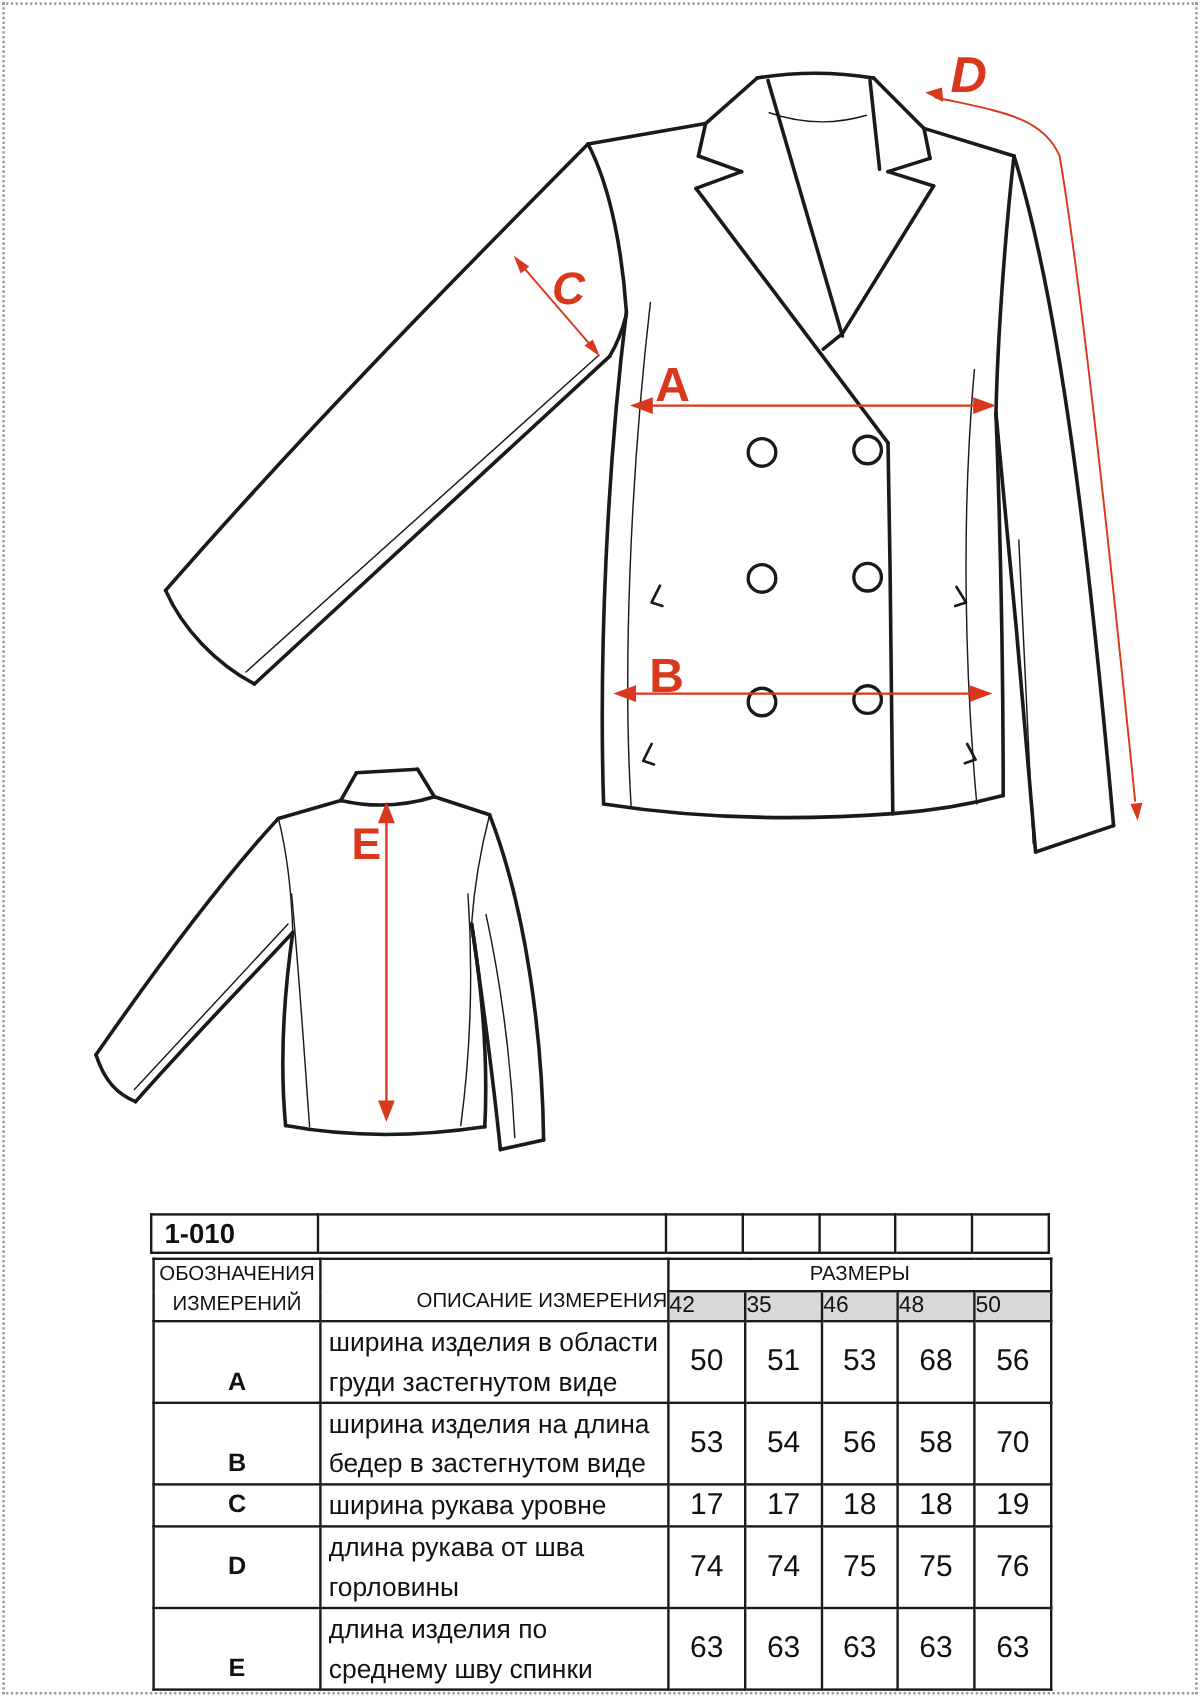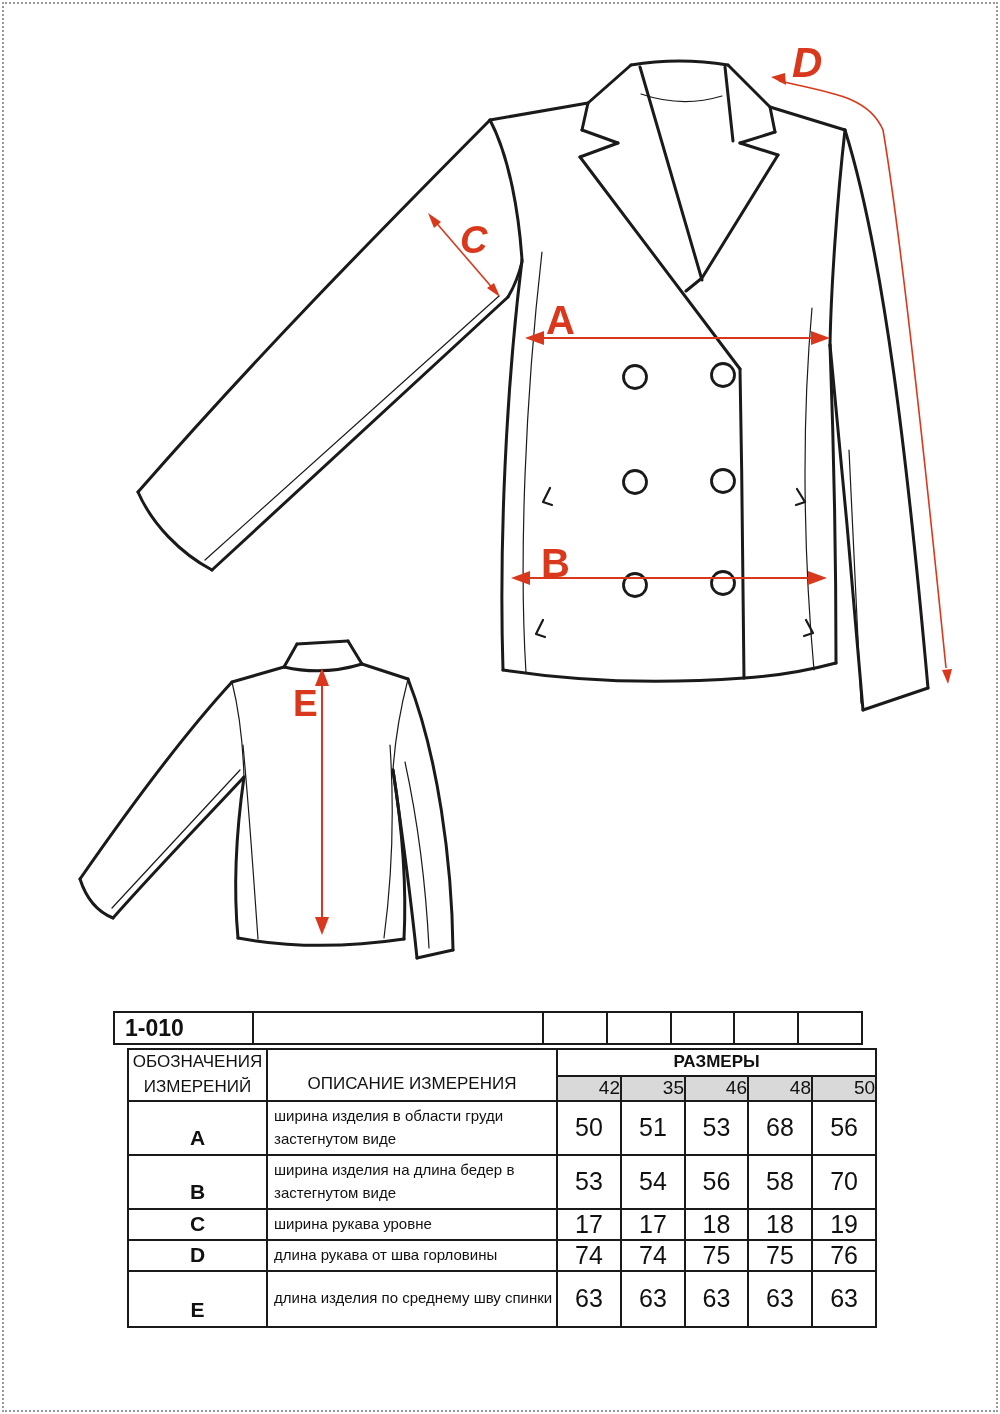"1-010" #article-table { left: 113px -> 125px }
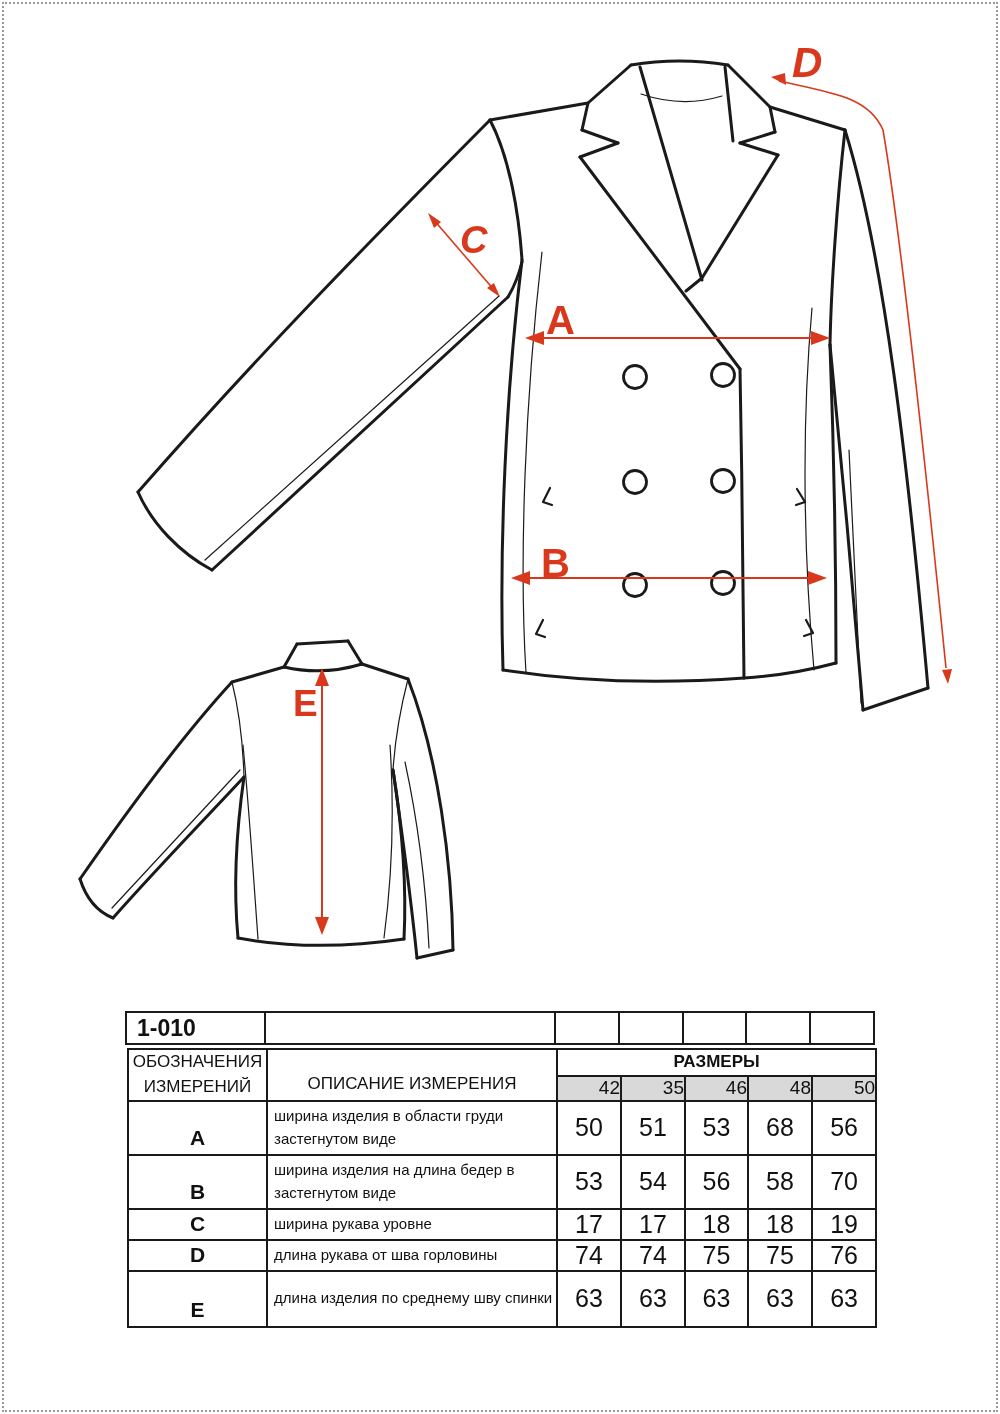"РАЗМЕРЫ" .hdr-sizes { font-weight: bold -> normal }
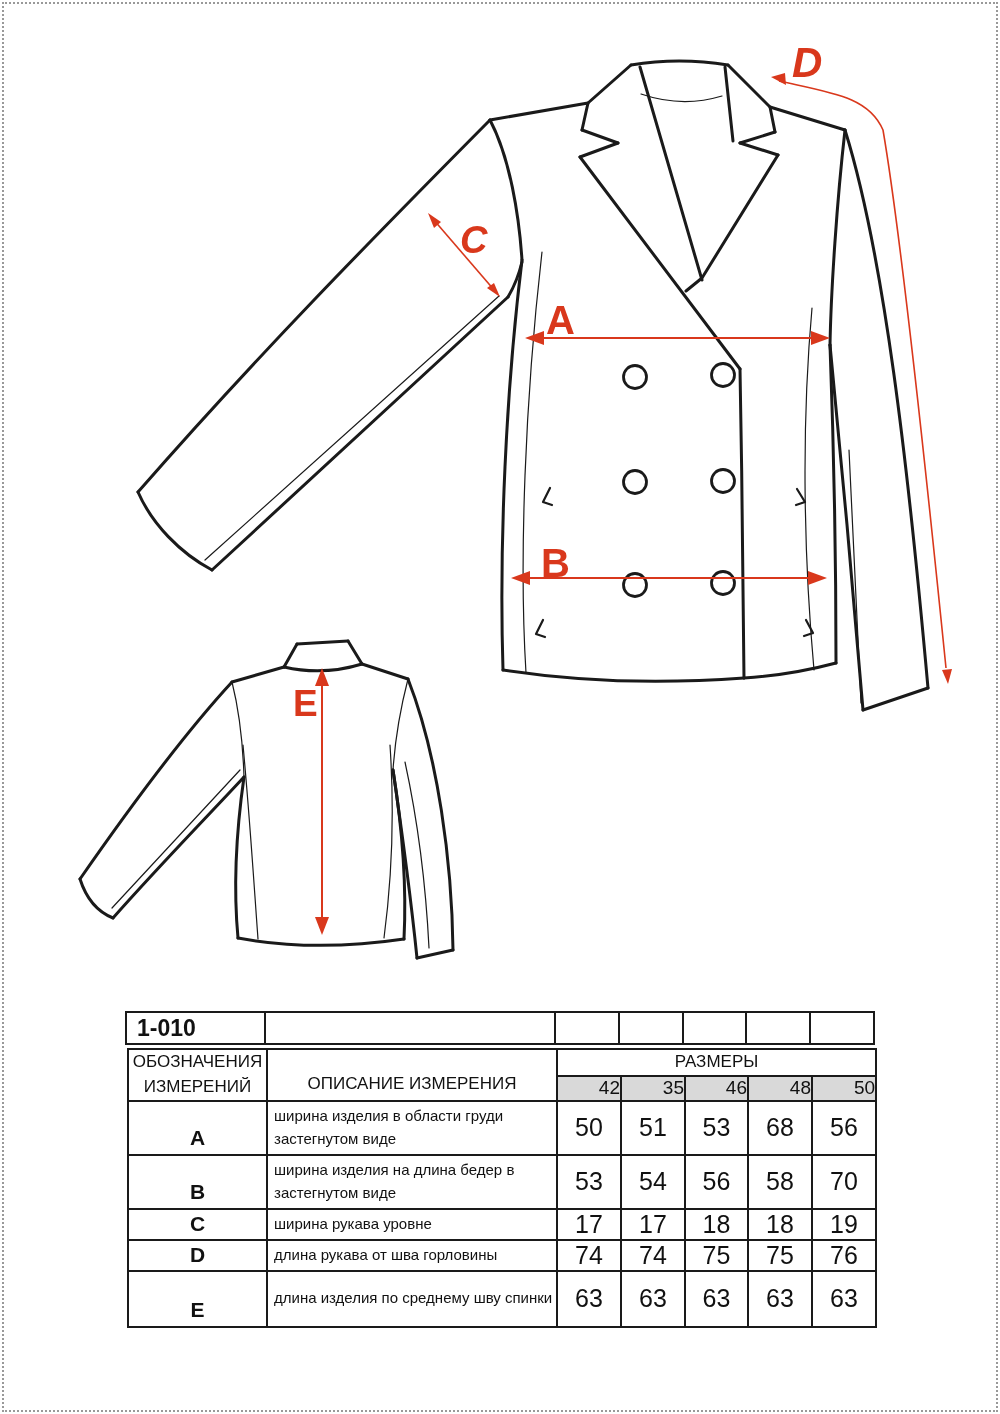"ОПИСАНИЕ ИЗМЕРЕНИЯ" .hdr-description { text-align: none -> right }
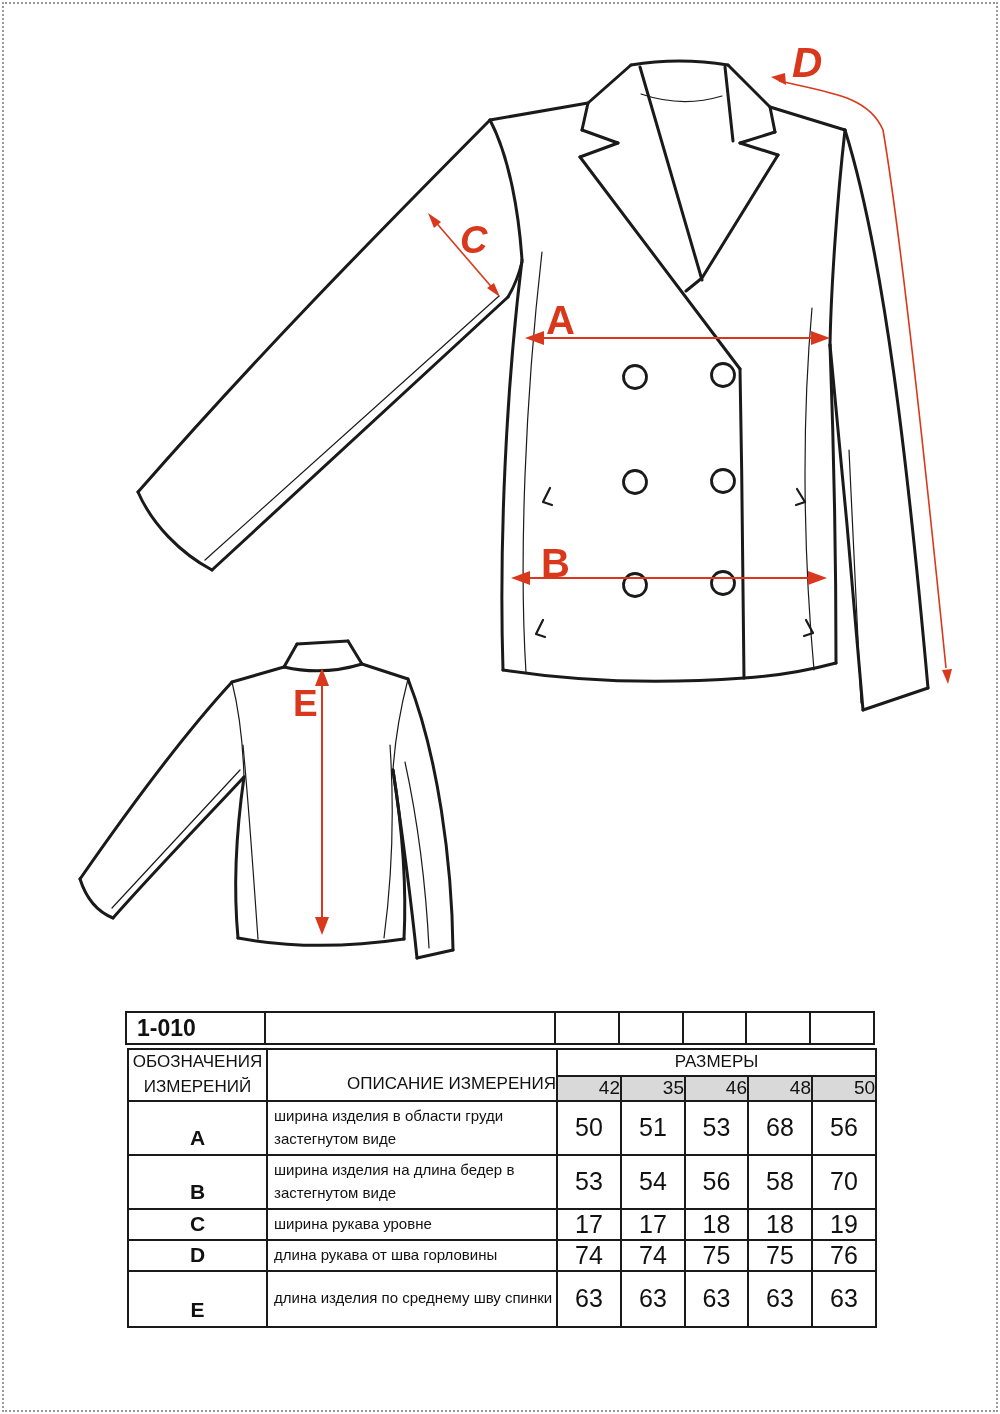"42" .size-cell { text-align: right -> left }
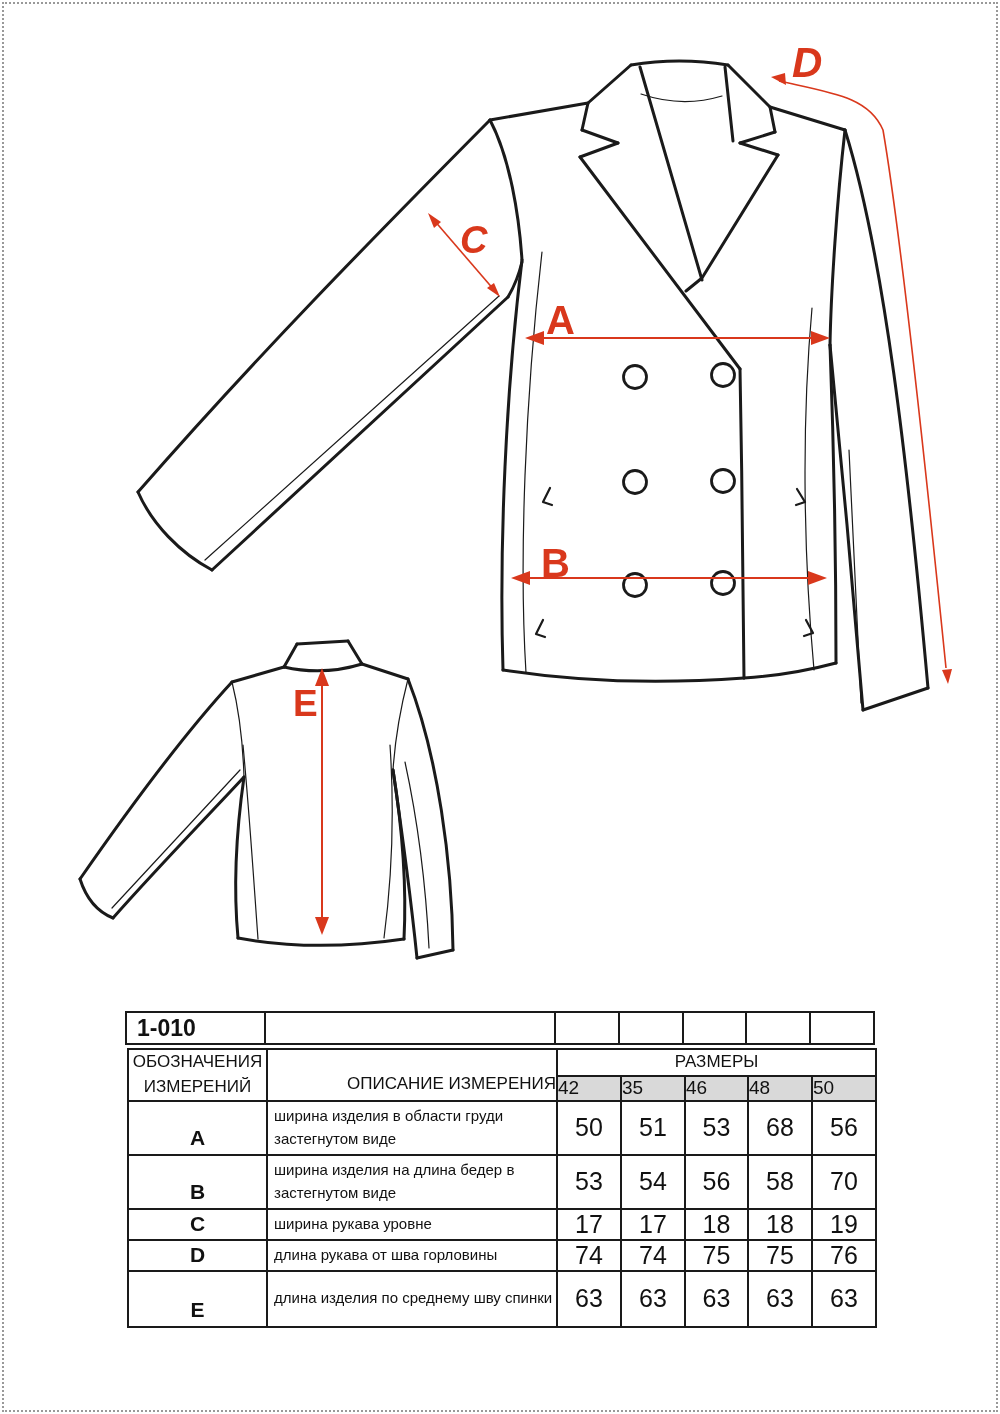"ширина изделия в области груди" .desc-cell { font-size: 15px -> 22px }
